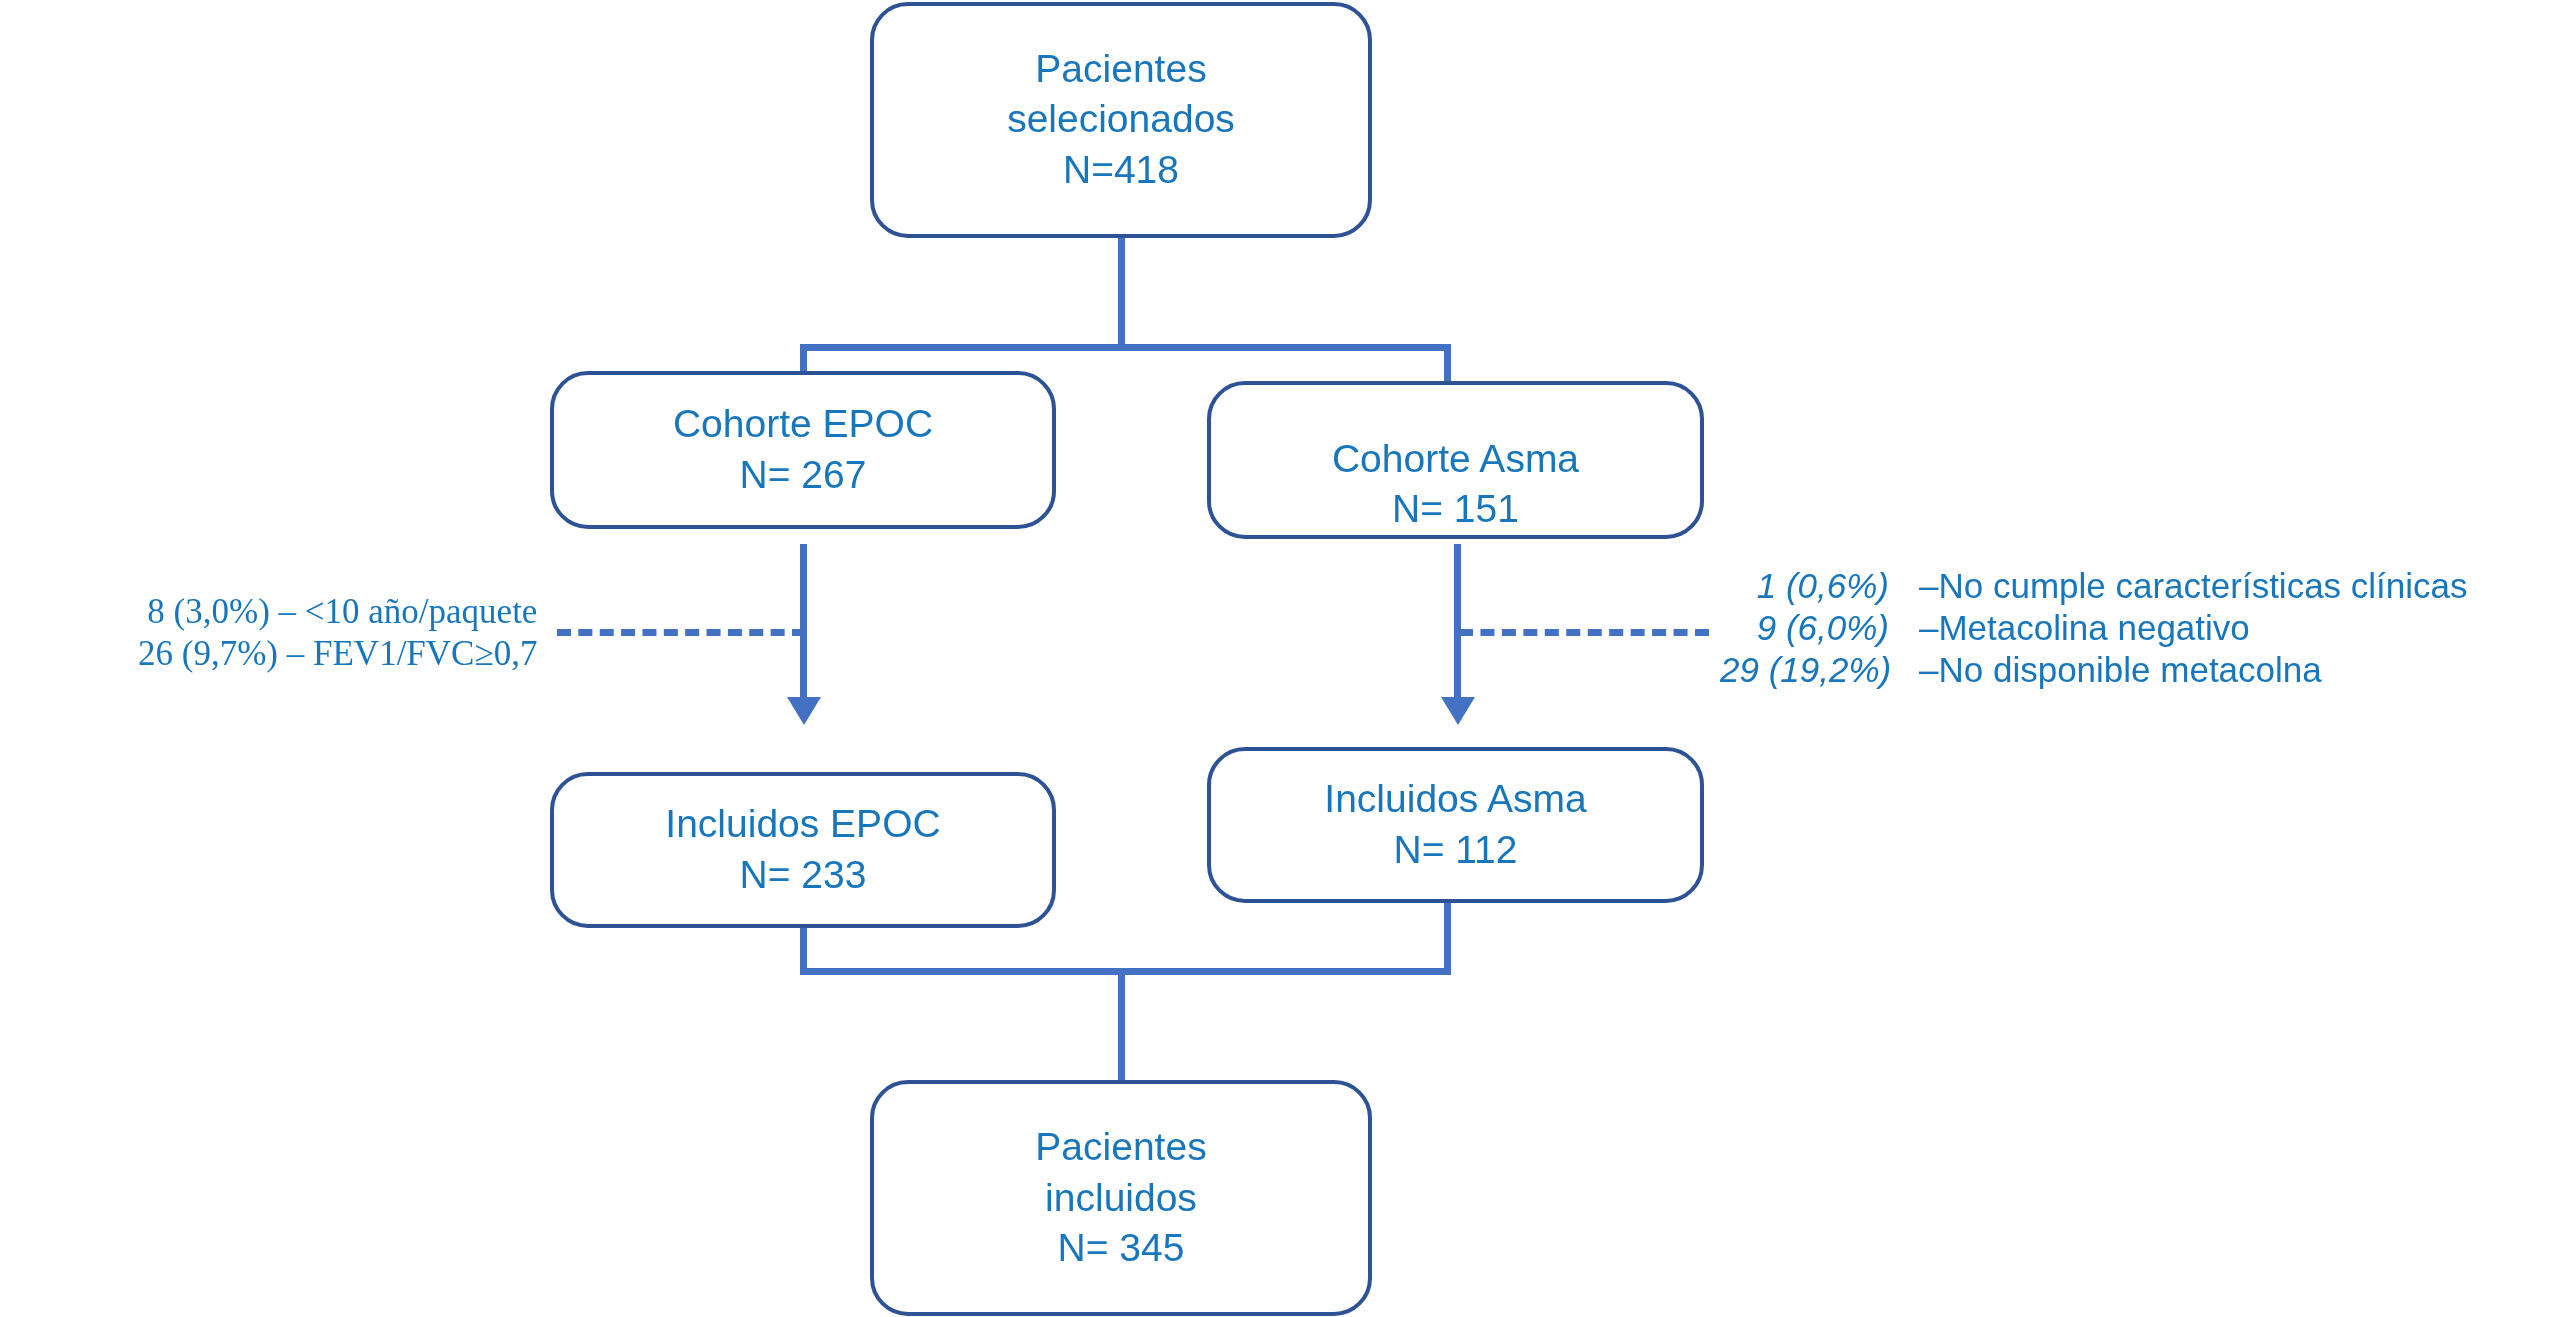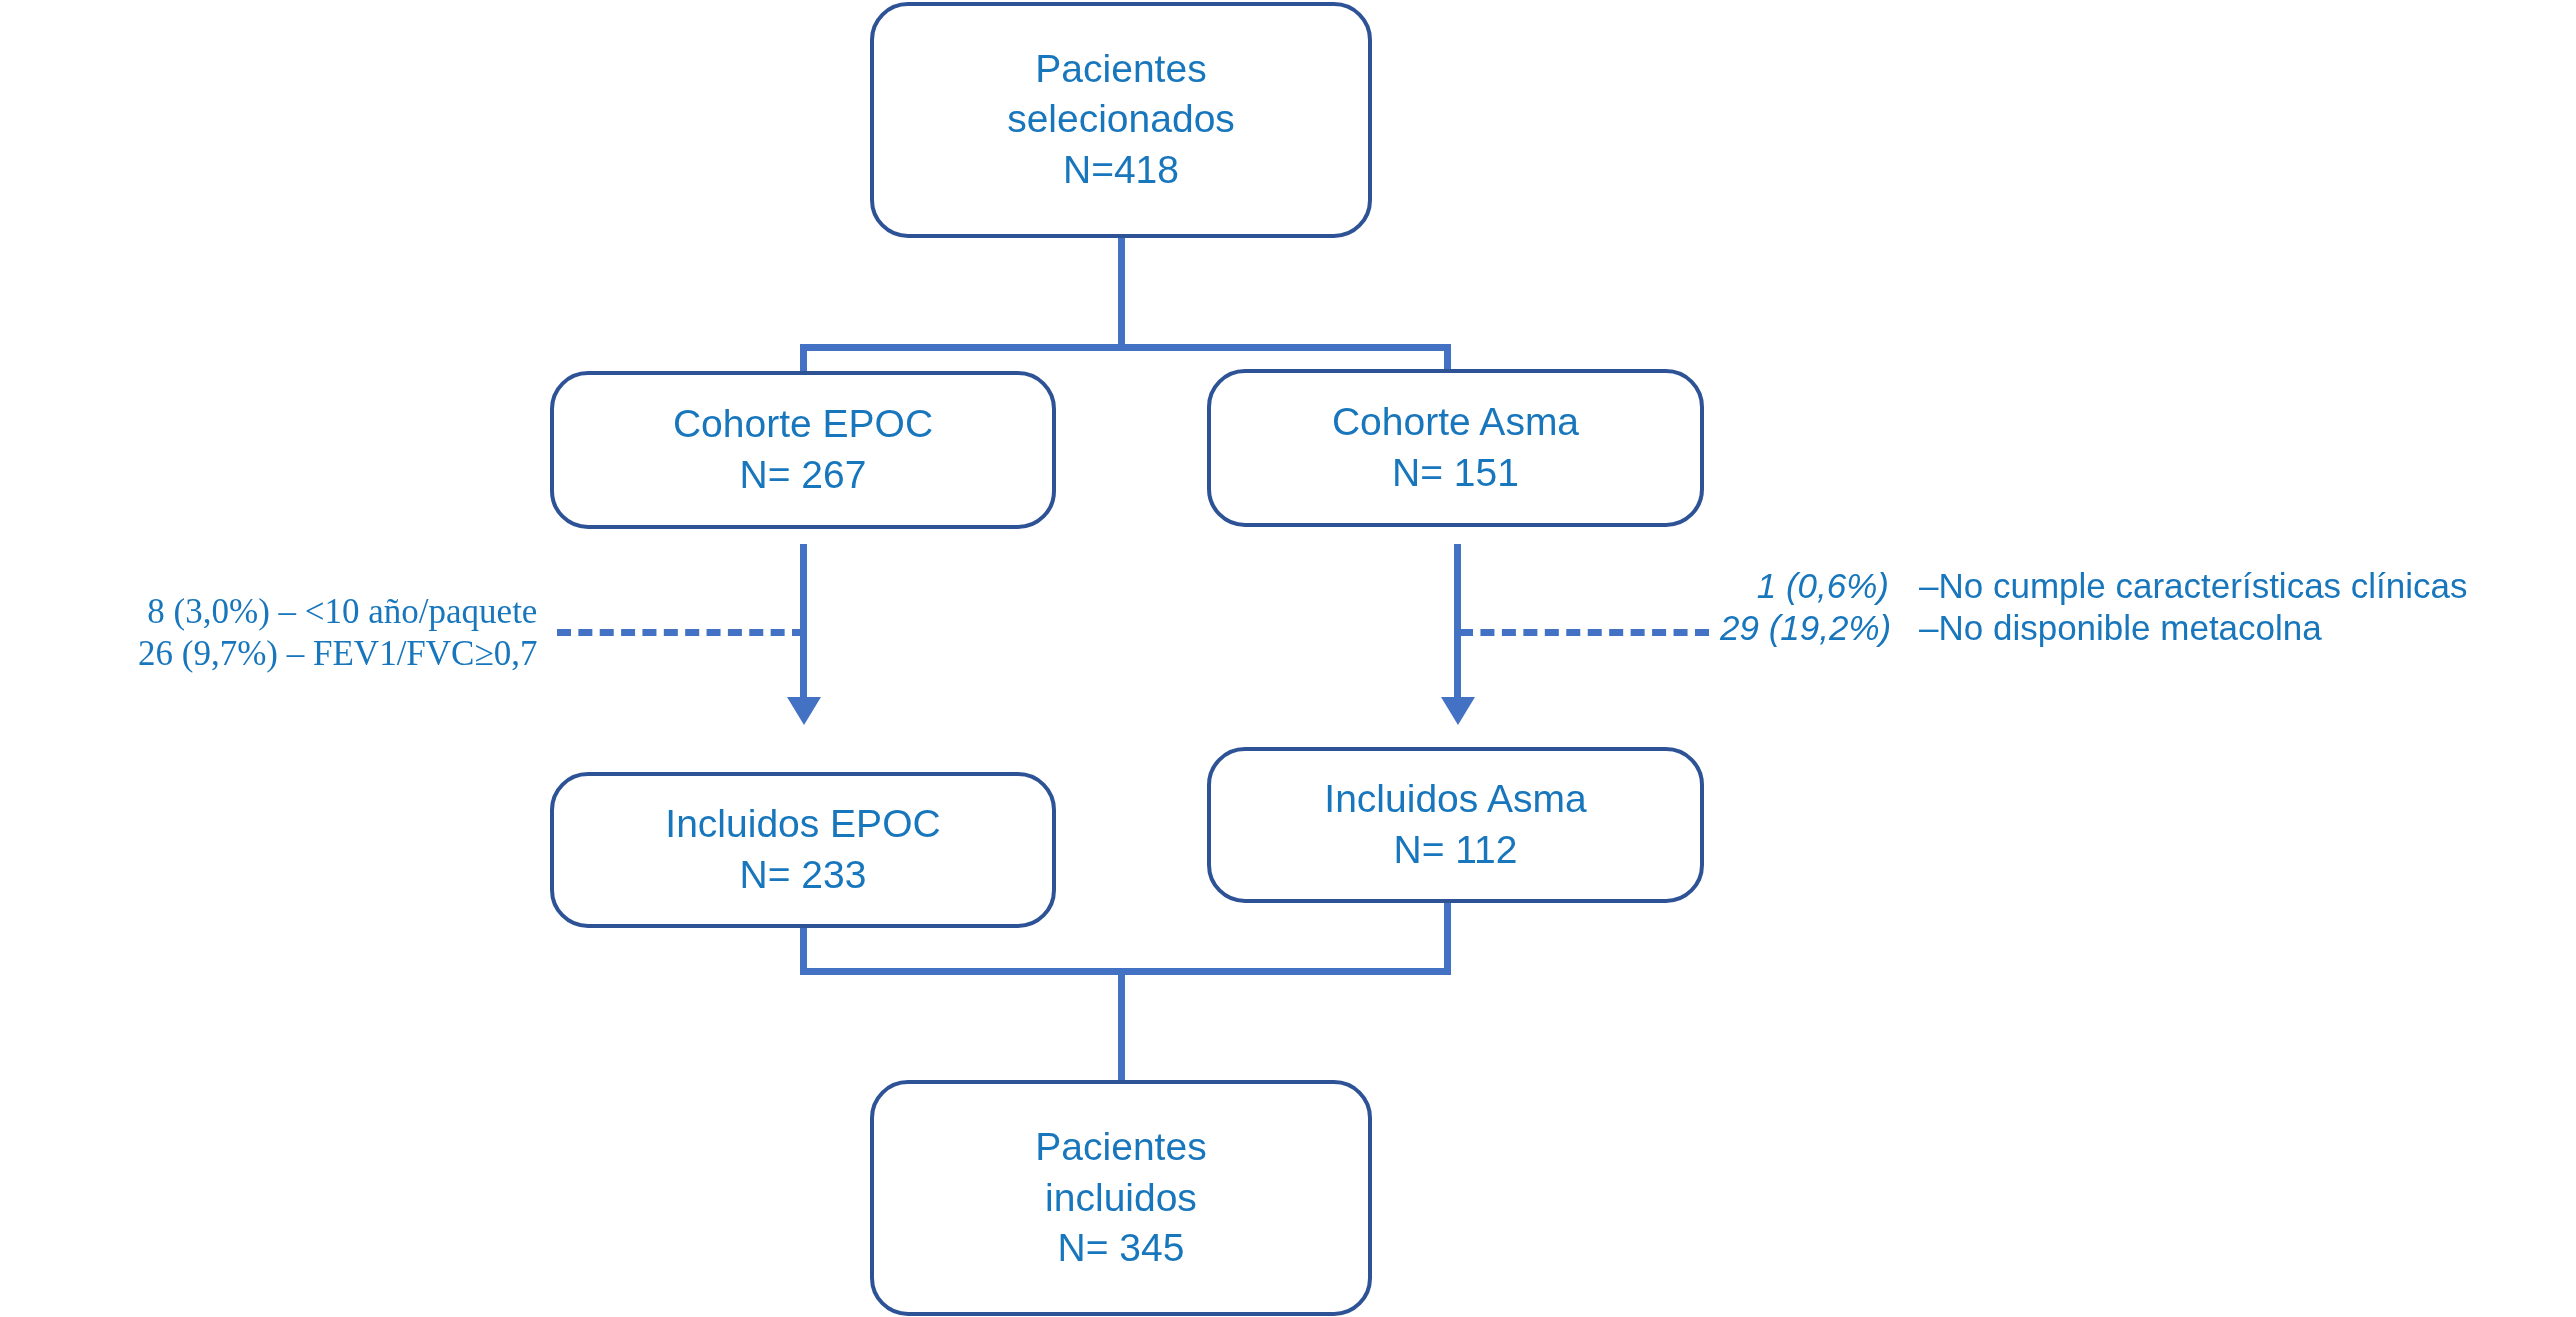"Cohorte Asma" #node-cohort-asma { justify-content: none -> flex-end; top: 369px -> 381px }
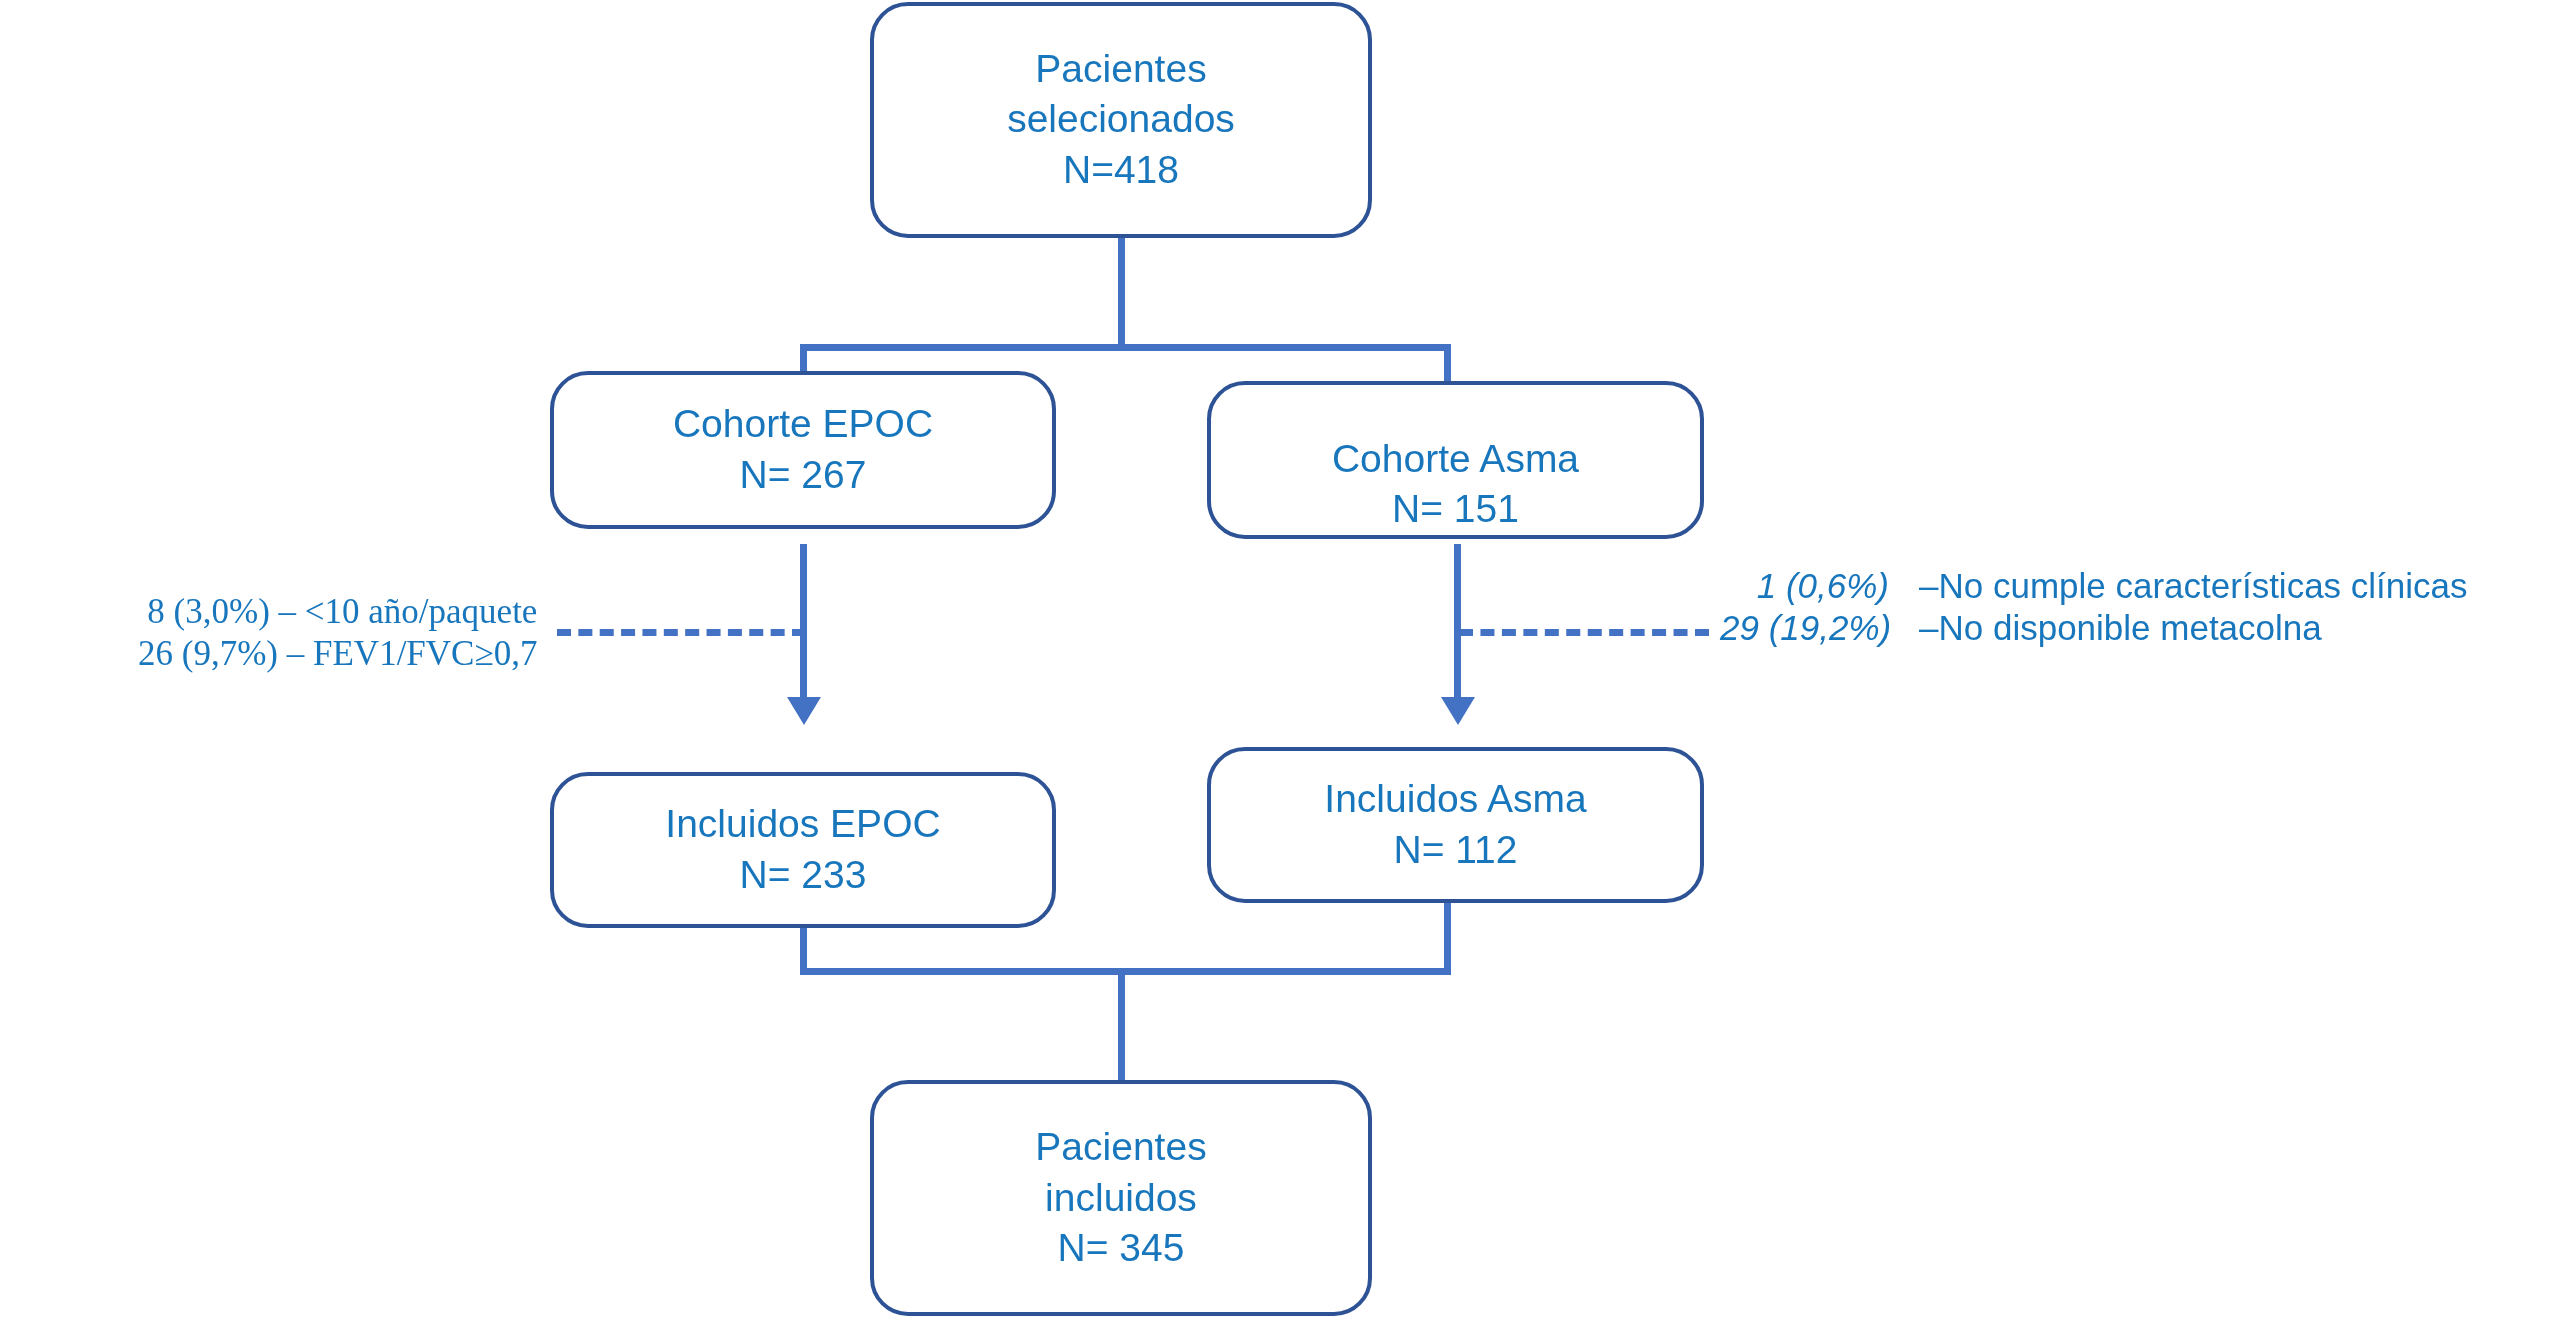"9 (6,0%)" div.row { html: none -> <div> <span>9 (6,0%)</span> <span>–Metacolina negativo</span> </div> }
